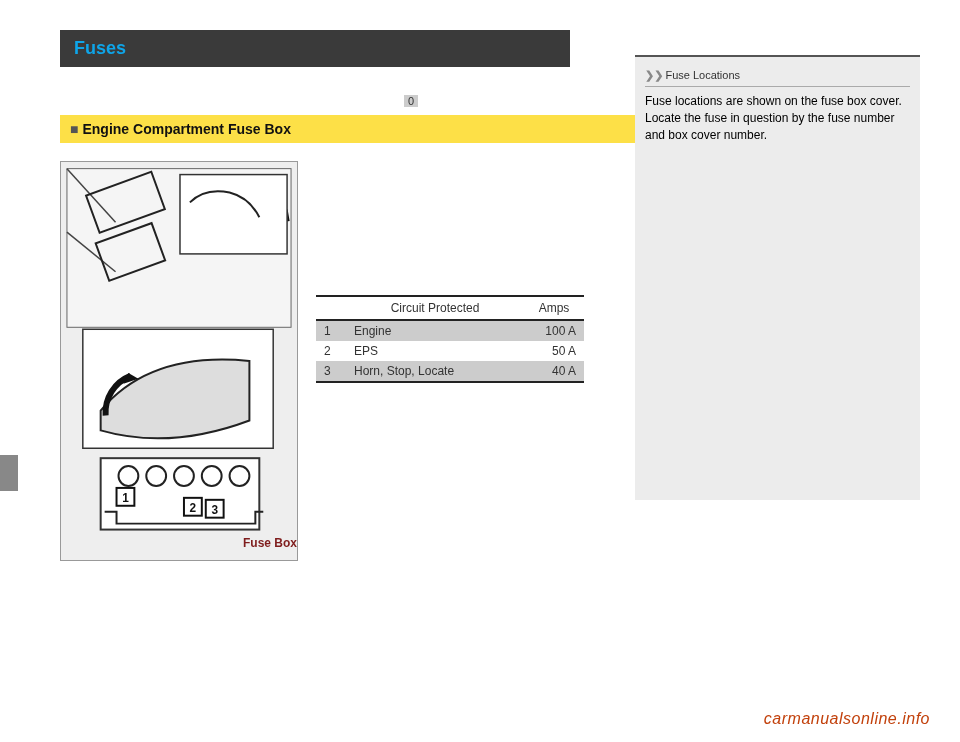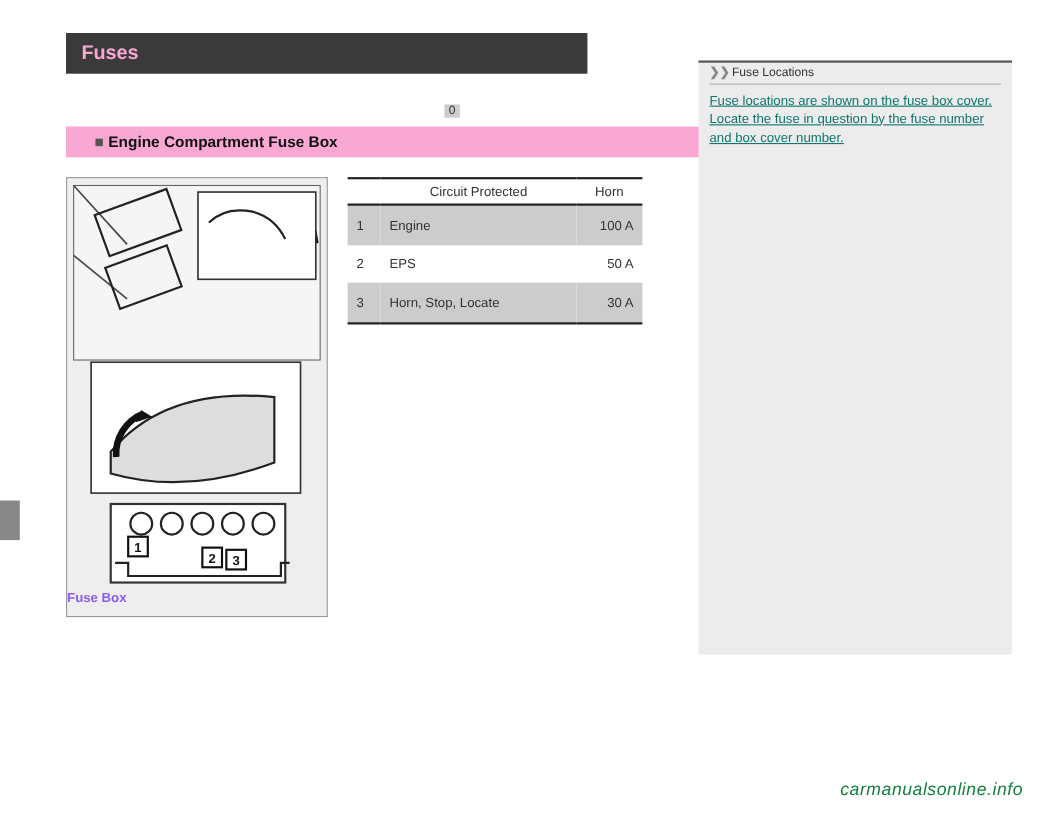"Fuses" .title-bar { color: #f9a8d4 -> #0ea5e9; width: 474px -> 510px }
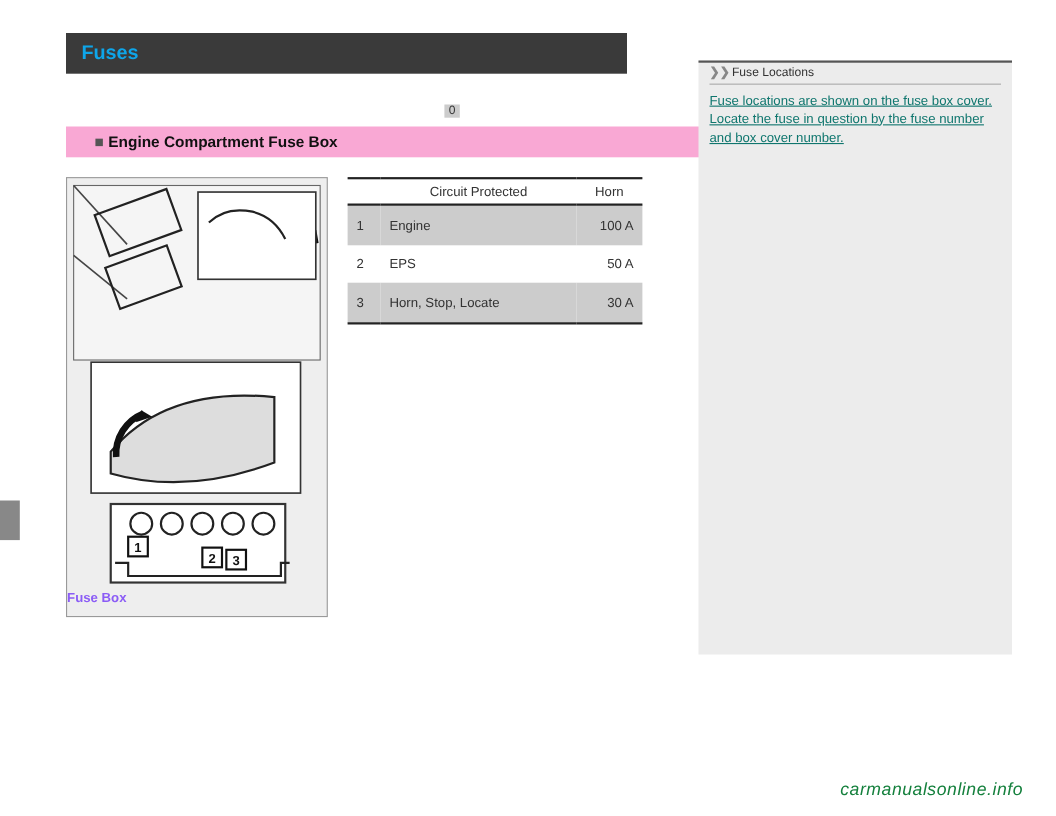"❯❯ Fuse Locations" .right-col { height: 540px -> 445px; padding: 2px 10px -> 12px 10px }
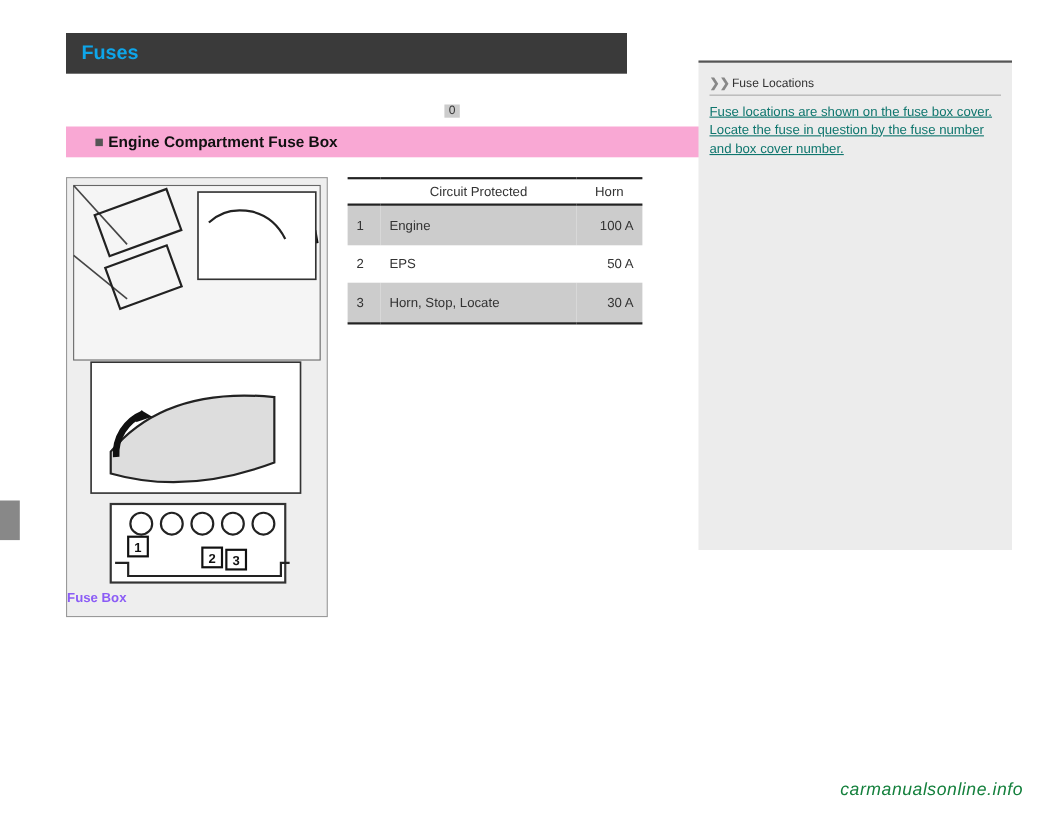"Fuse locations are shown on" .info-text { color: #0f766e -> #000000; text-decoration: underline -> none }
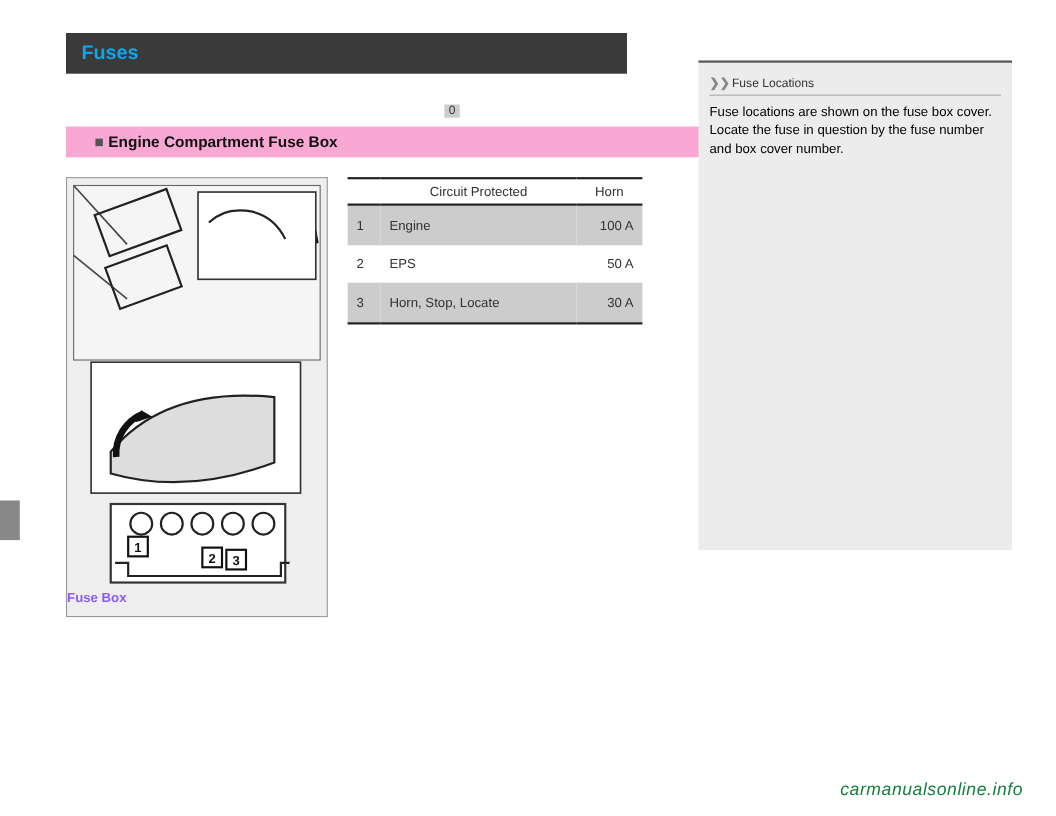"■ Engine Compartment Fuse Box" .subsection-header { background: #f9a8d4 -> #fde047; padding: 6px 26px -> 6px 10px }
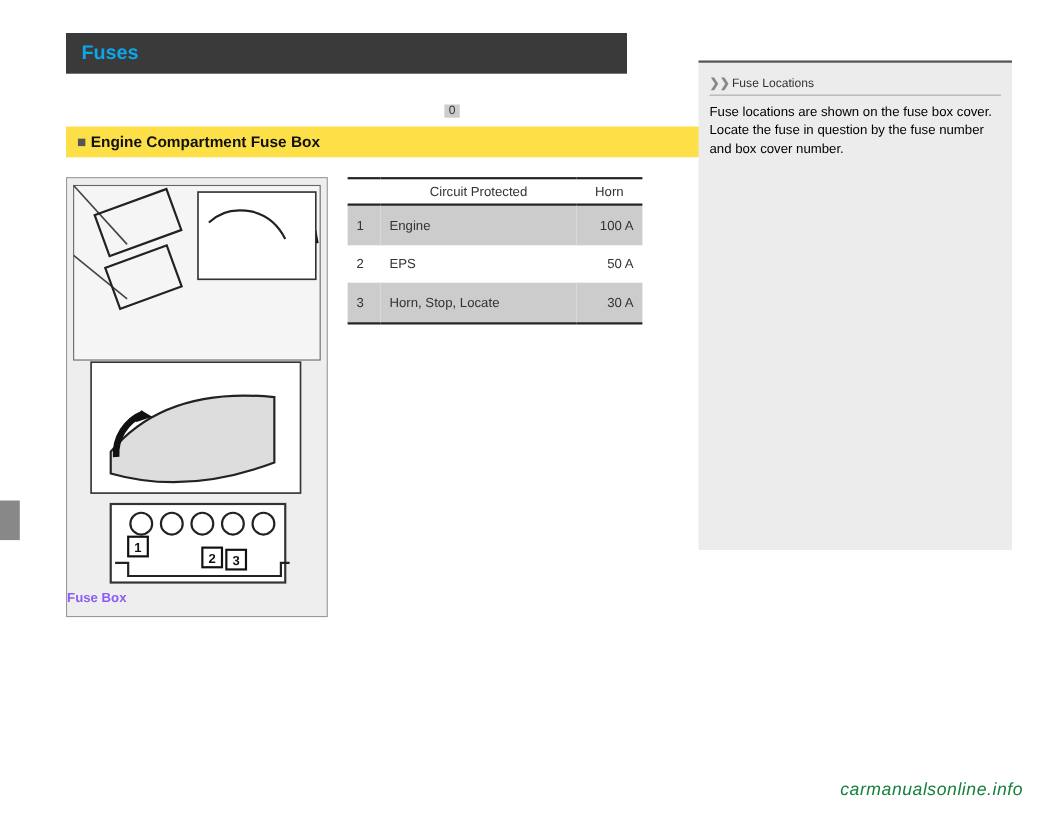"Circuit Protected" .table-stack { flex-direction: none -> column }
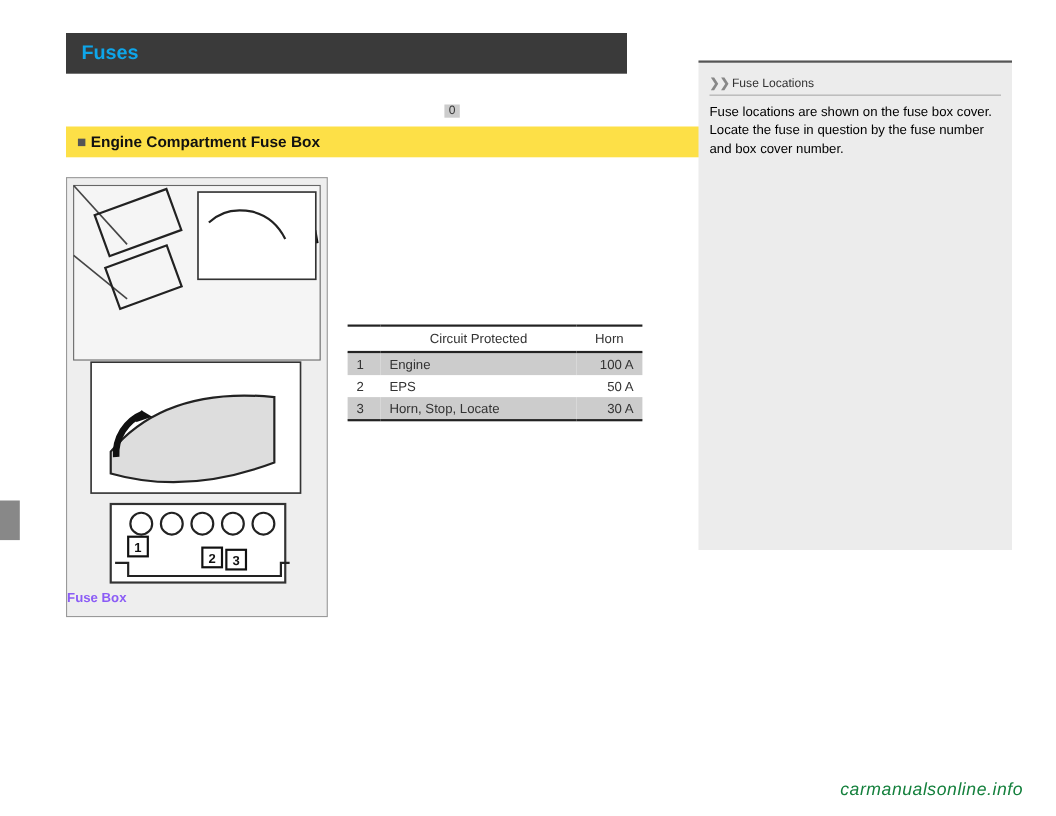"Horn" th.col-amps { text: Horn -> Amps }
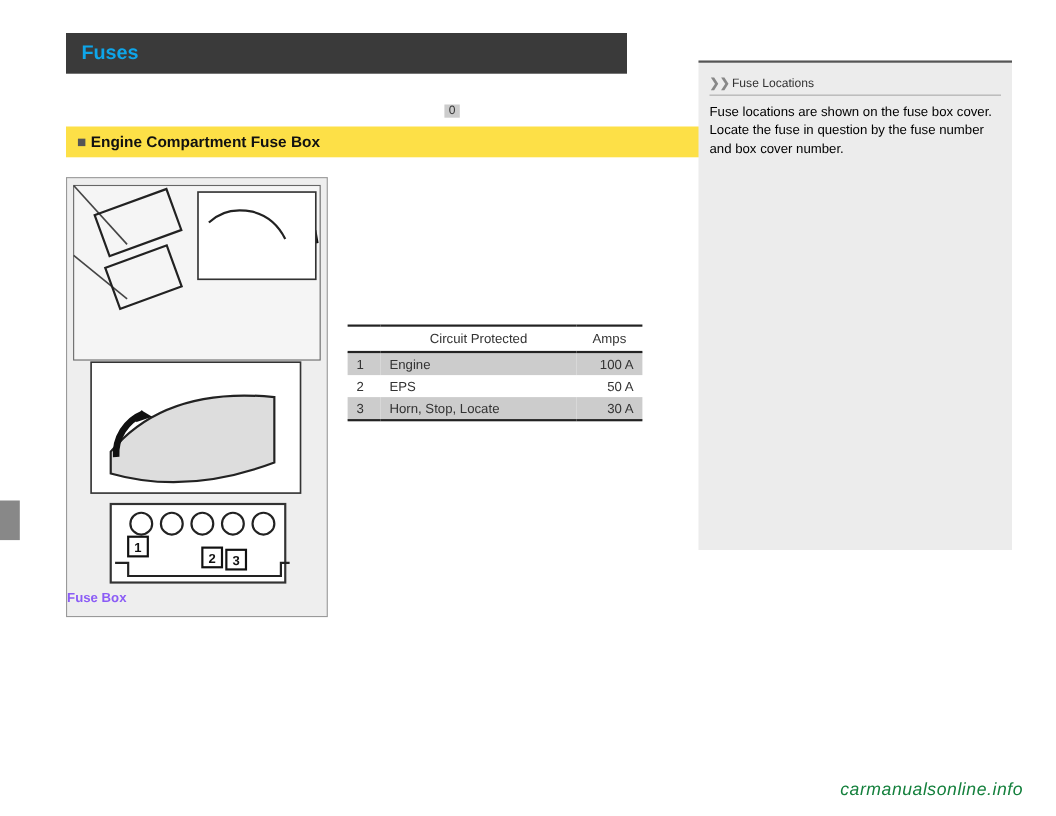"30 A" td.td-amps { text: 30 -> 40 }
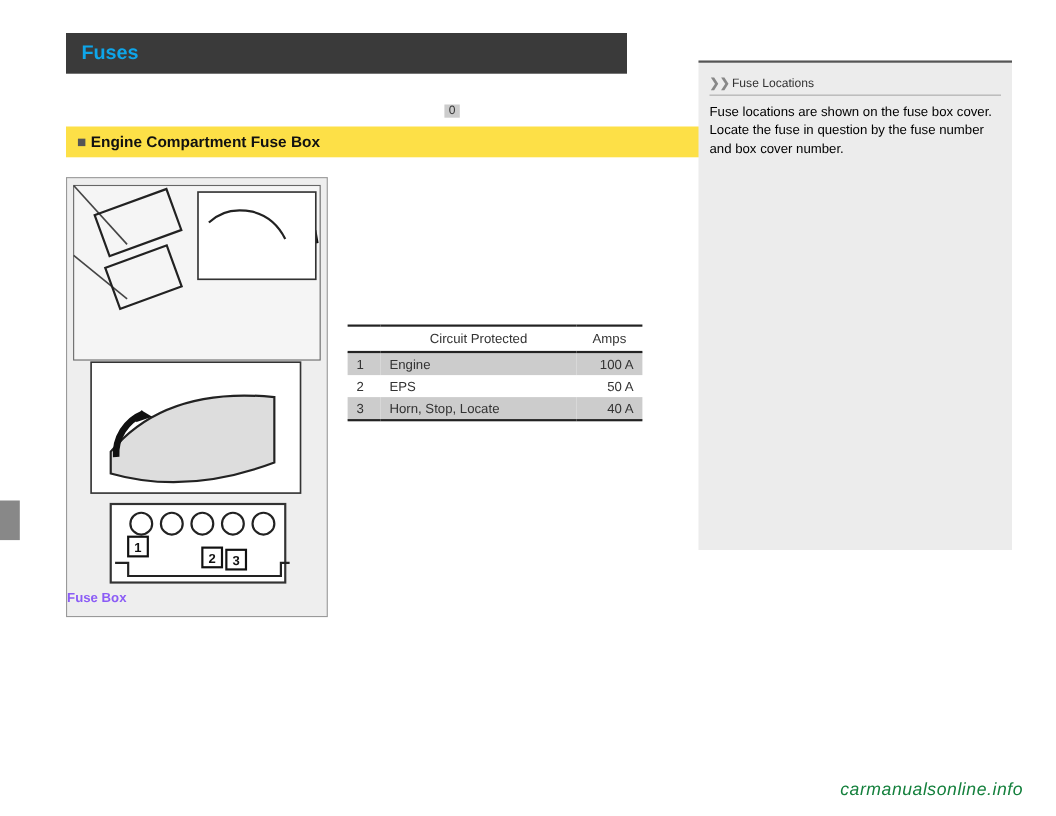"Fuse Box" .fuse-box-label { color: #8b5cf6 -> #7f1d1d; text-align: left -> right }
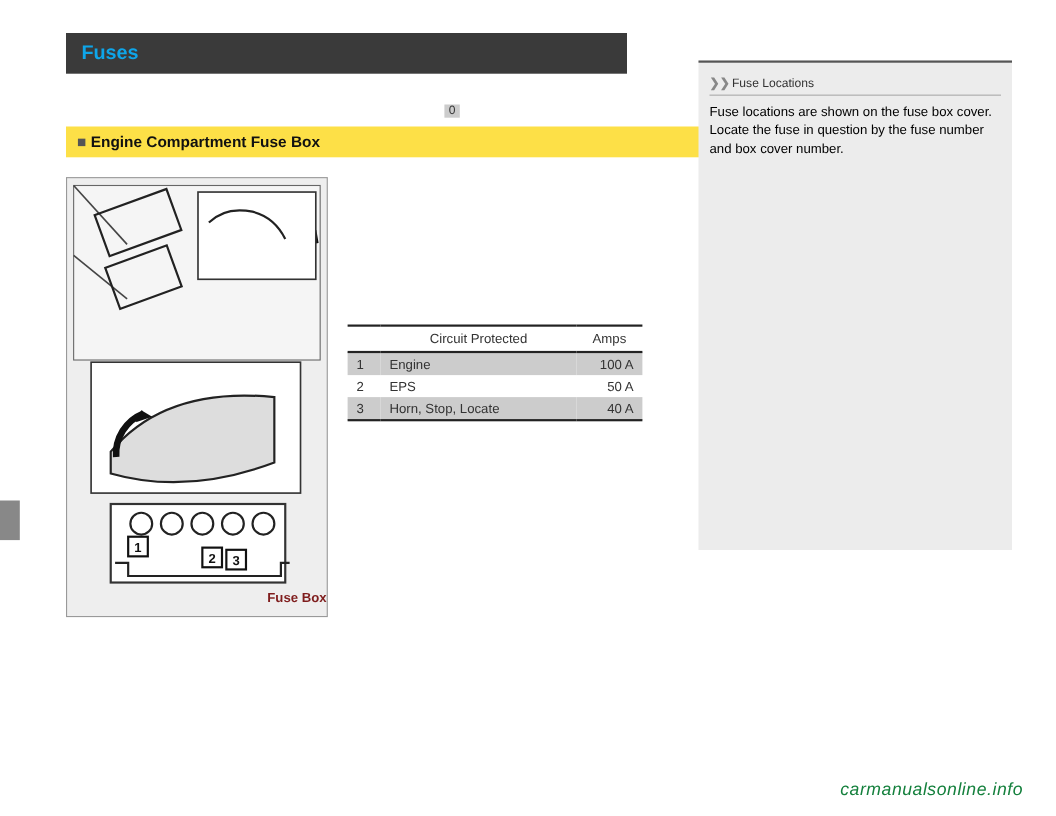"carmanualsonline.info" .watermark { color: #15803d -> #c2410c }
